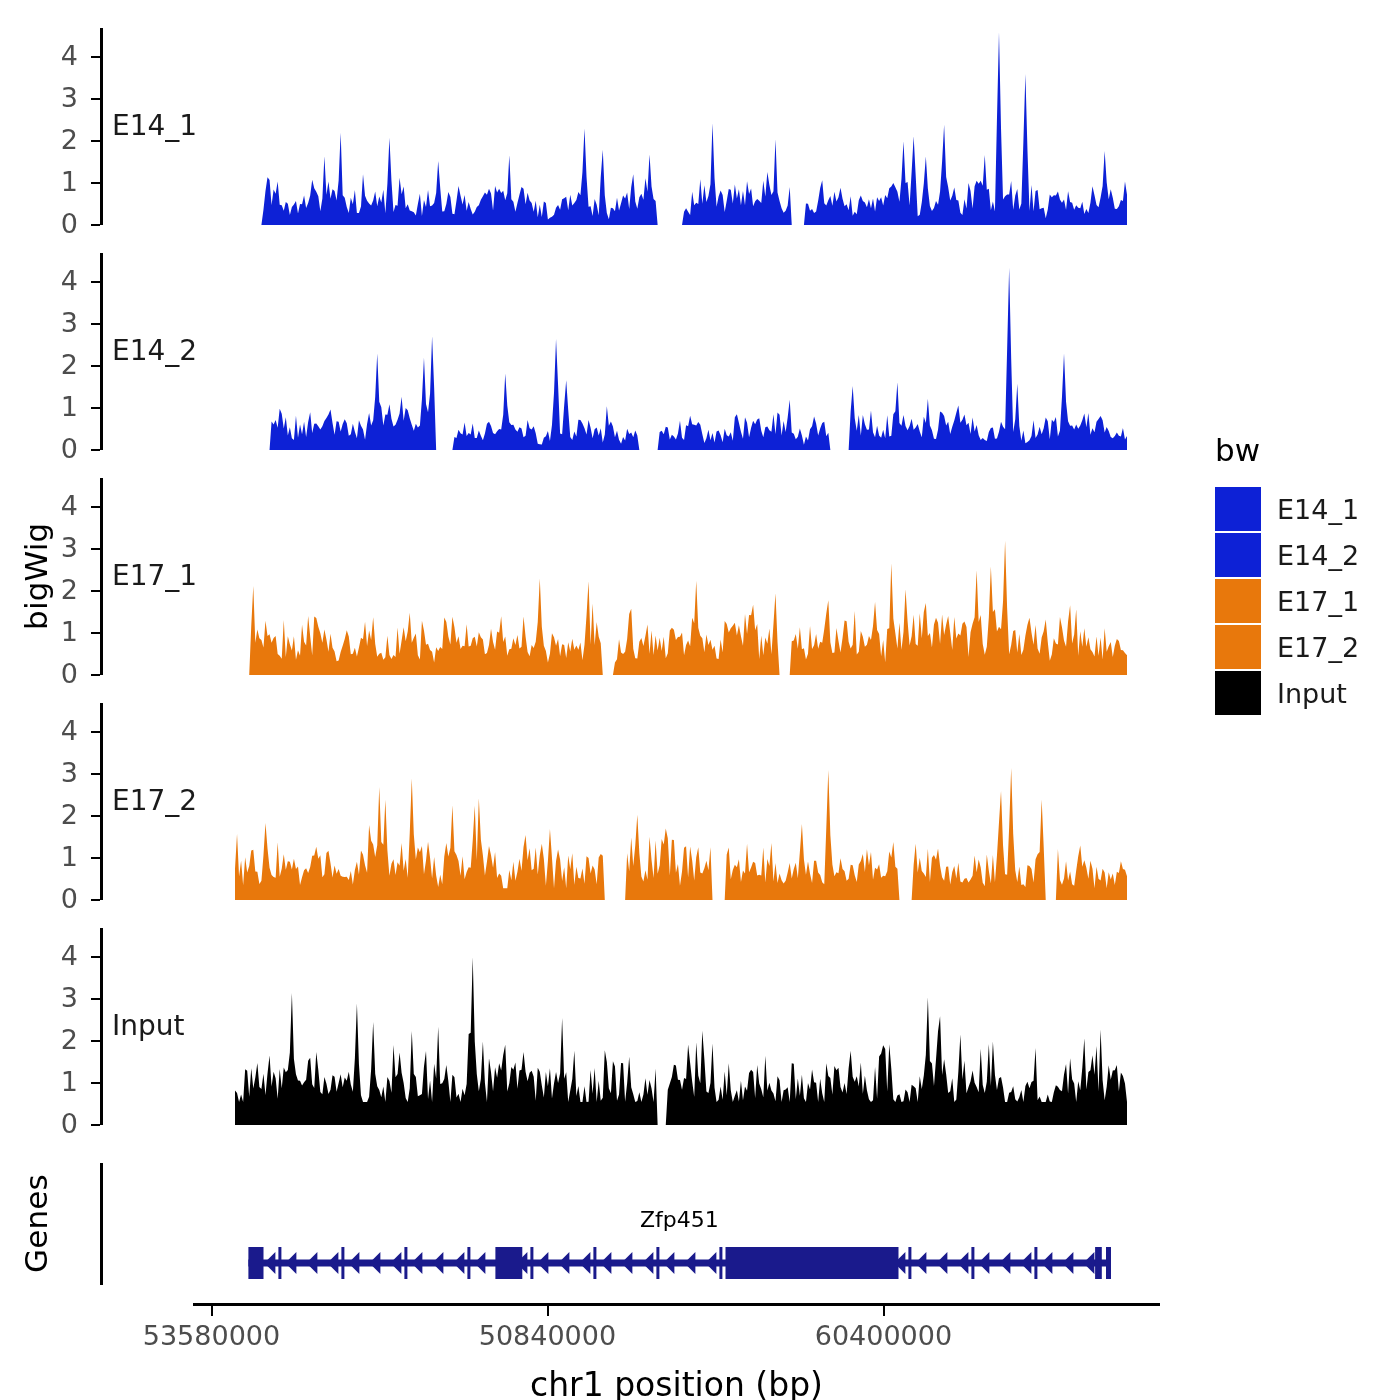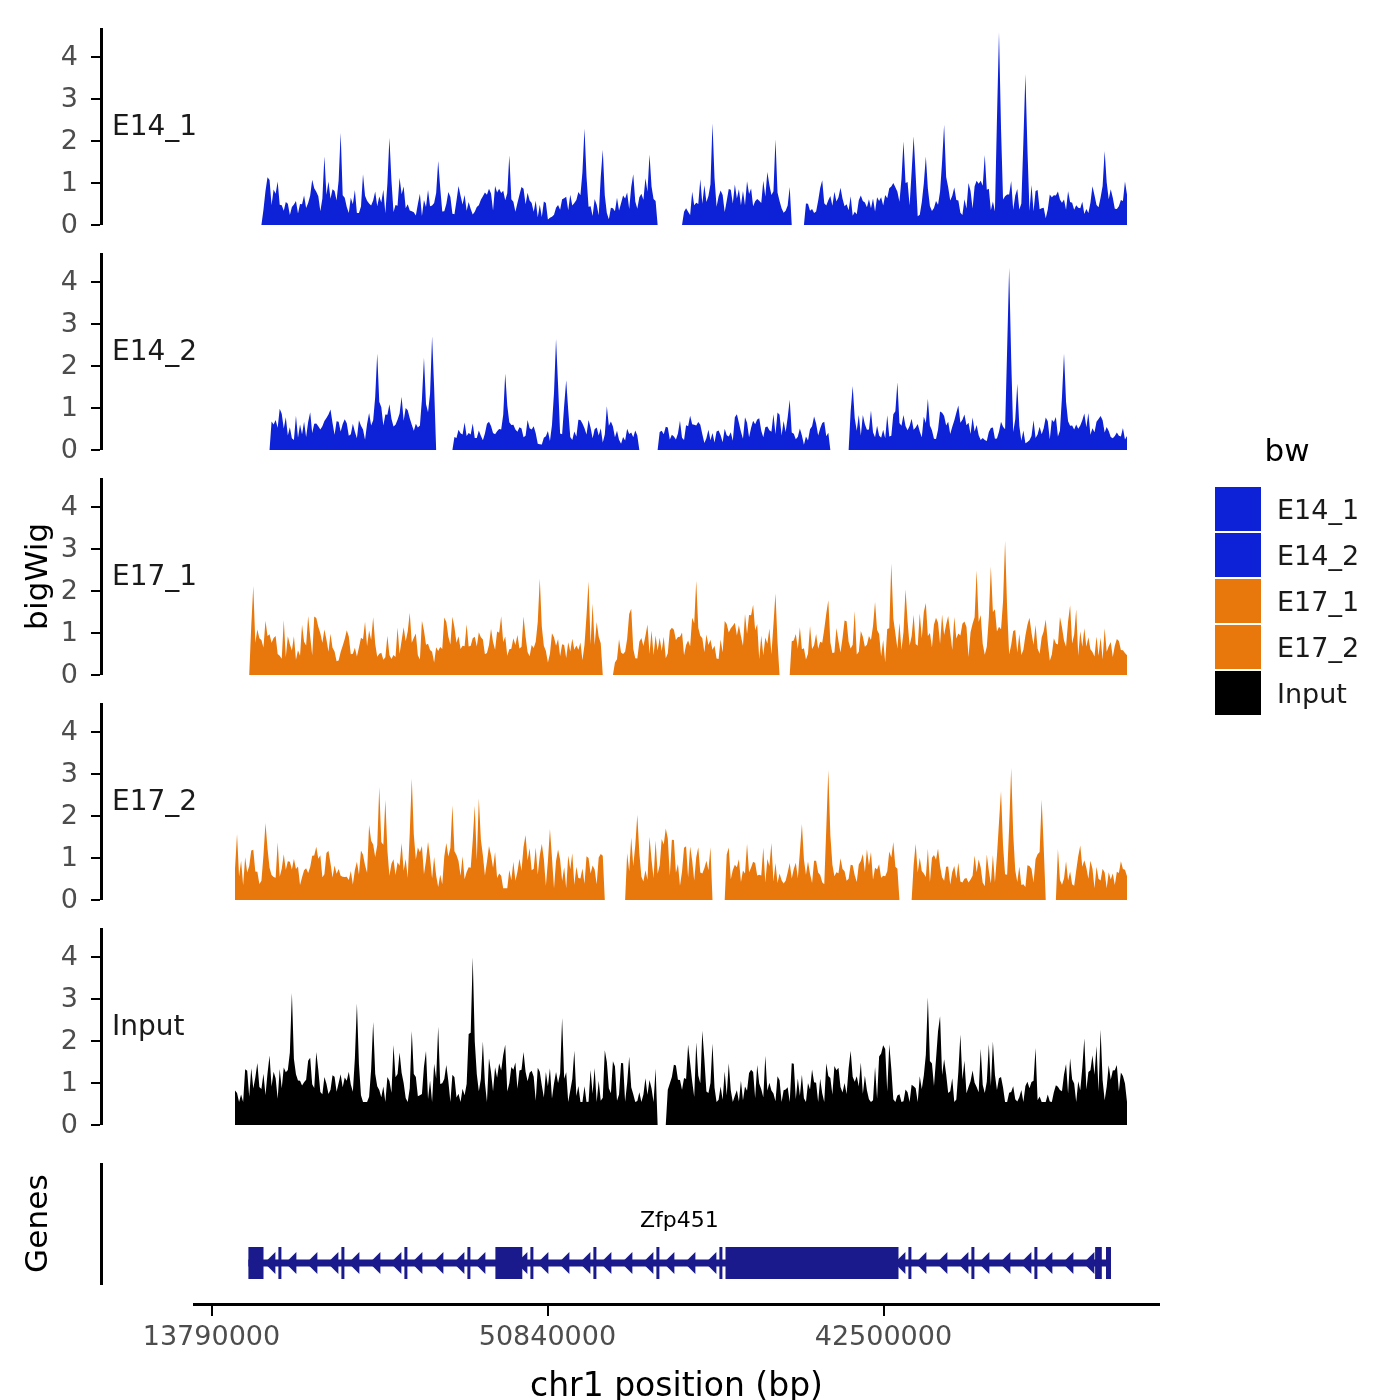"bw" div.legend { text-align: center -> none }
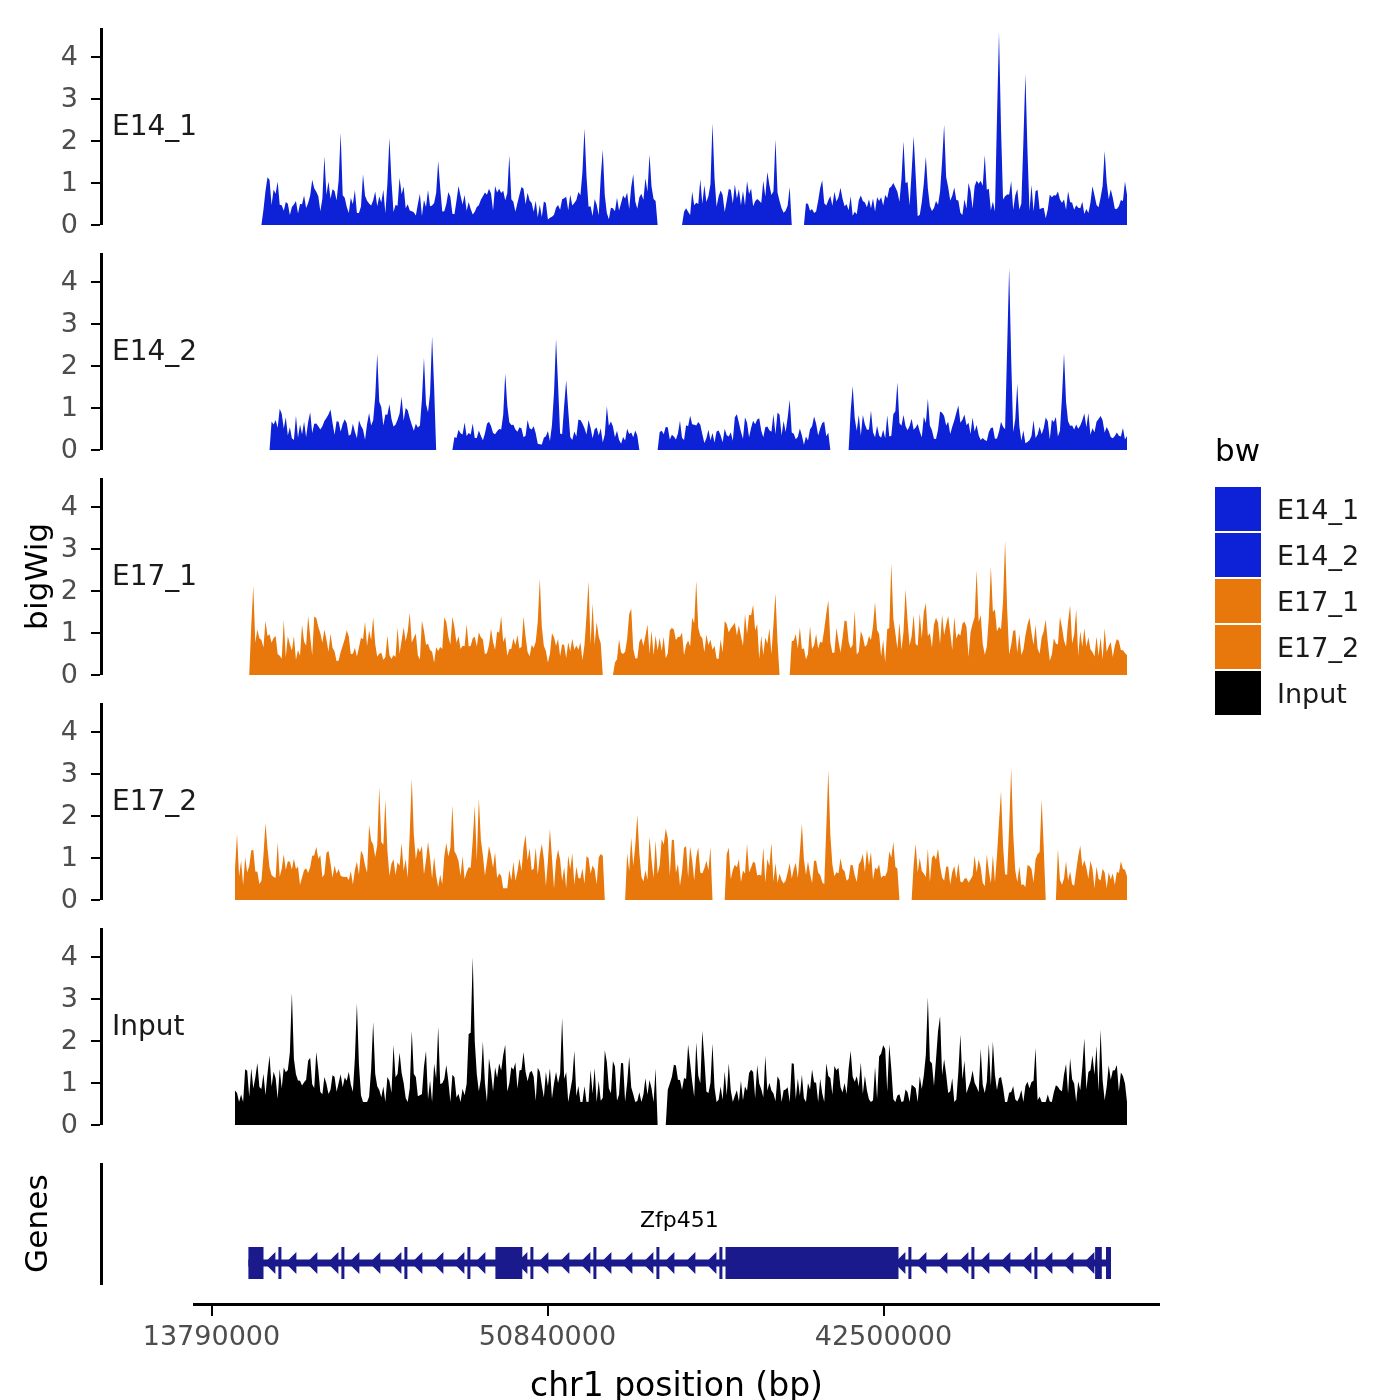"13790000" div.xticklabel { text: 13790000 -> 53580000 }
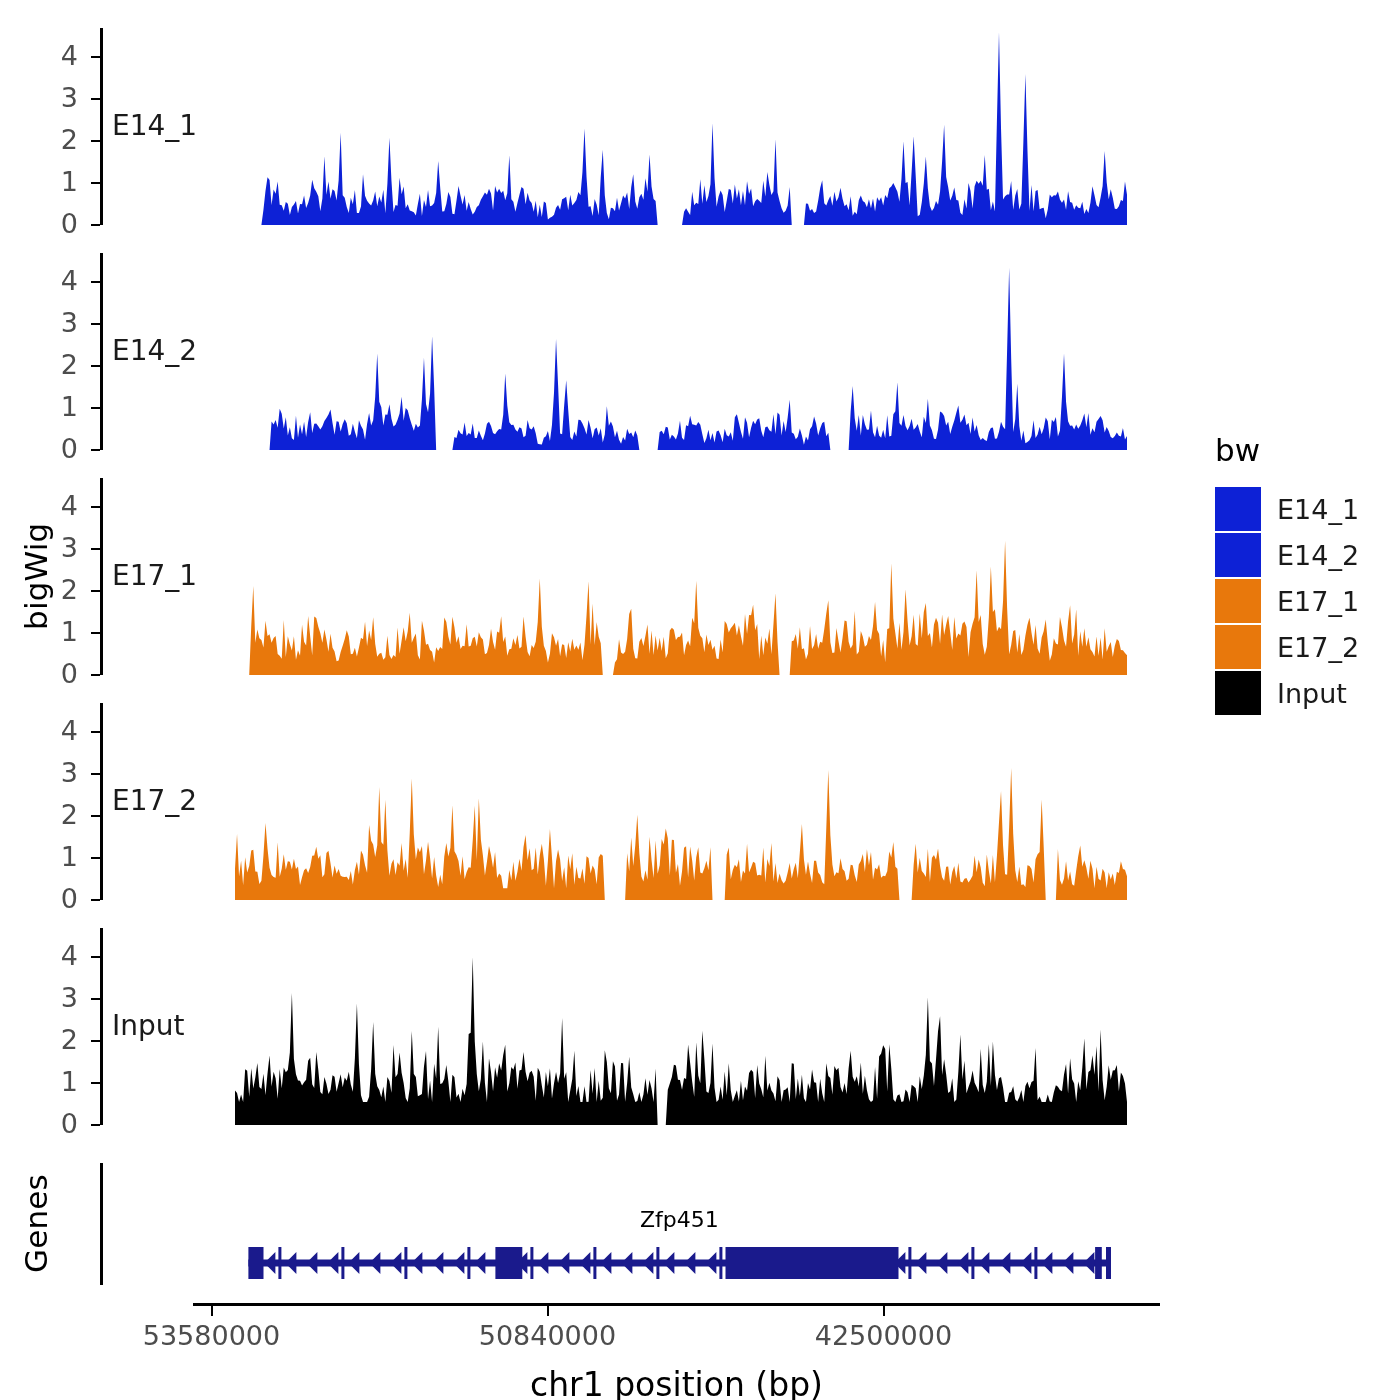"42500000" div.xticklabel { text: 42500000 -> 60400000 }
